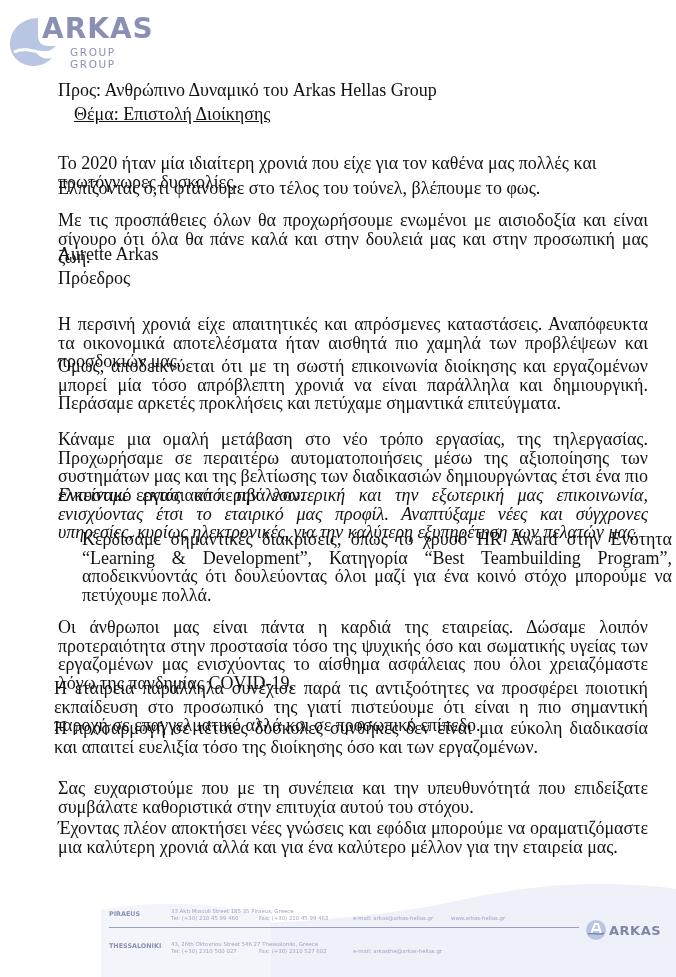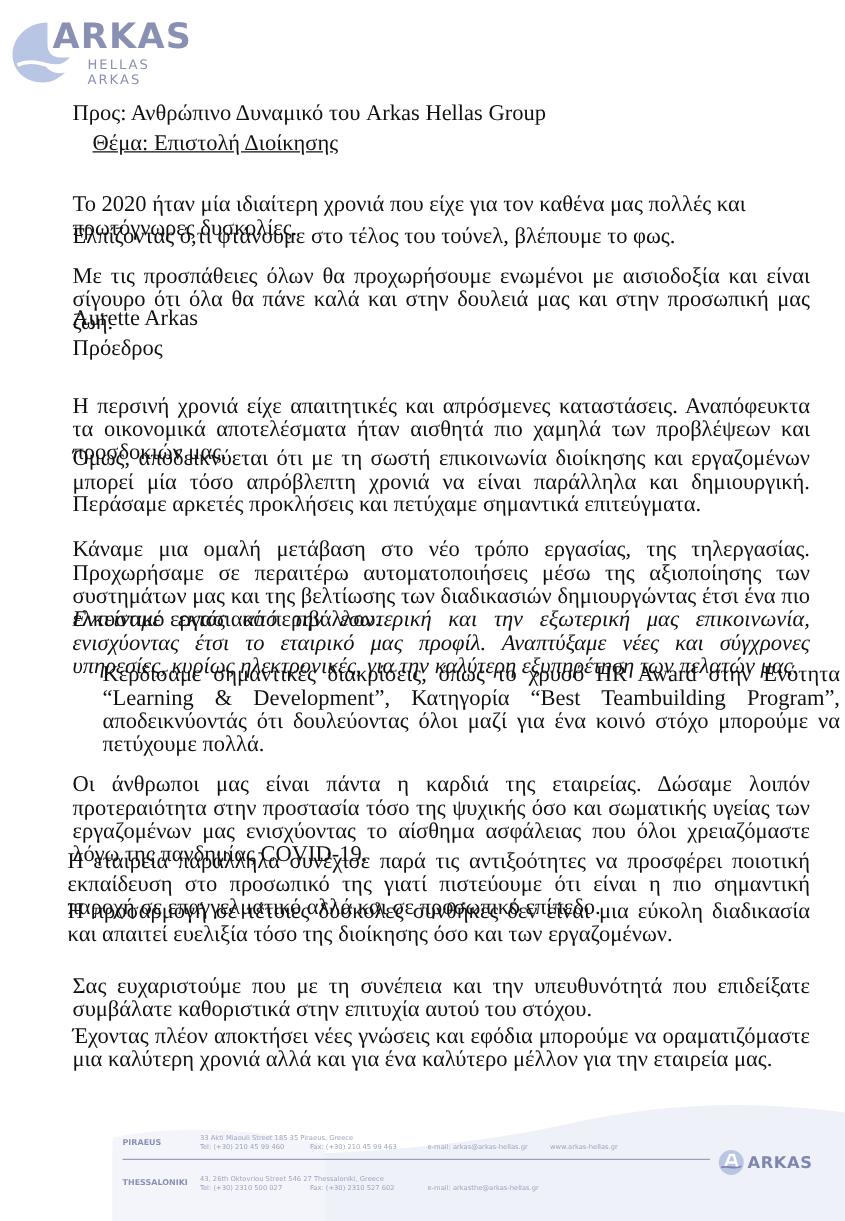"HELLAS ARKAS" div.logo-sub { text: HELLAS ARKAS -> GROUP GROUP }
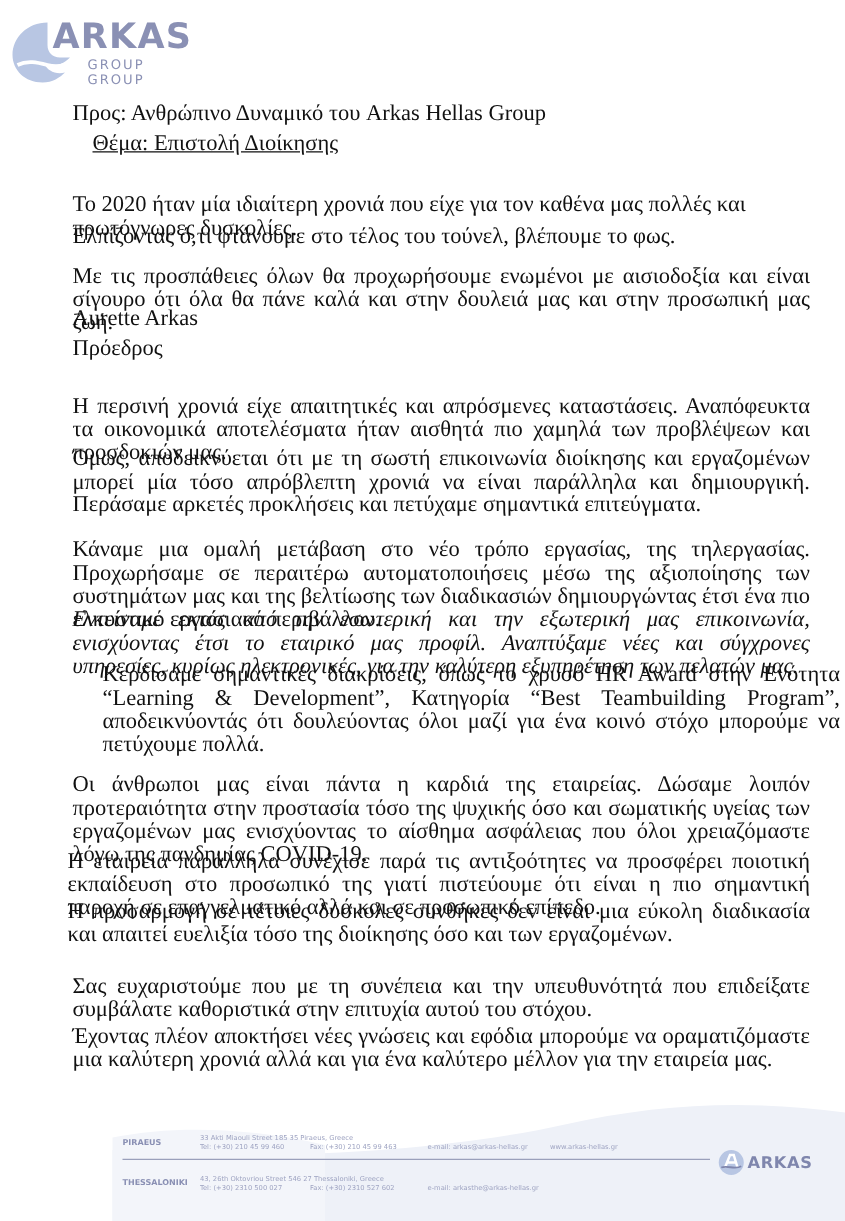"PIRAEUS" .footer { left: 0 -> 11px }
